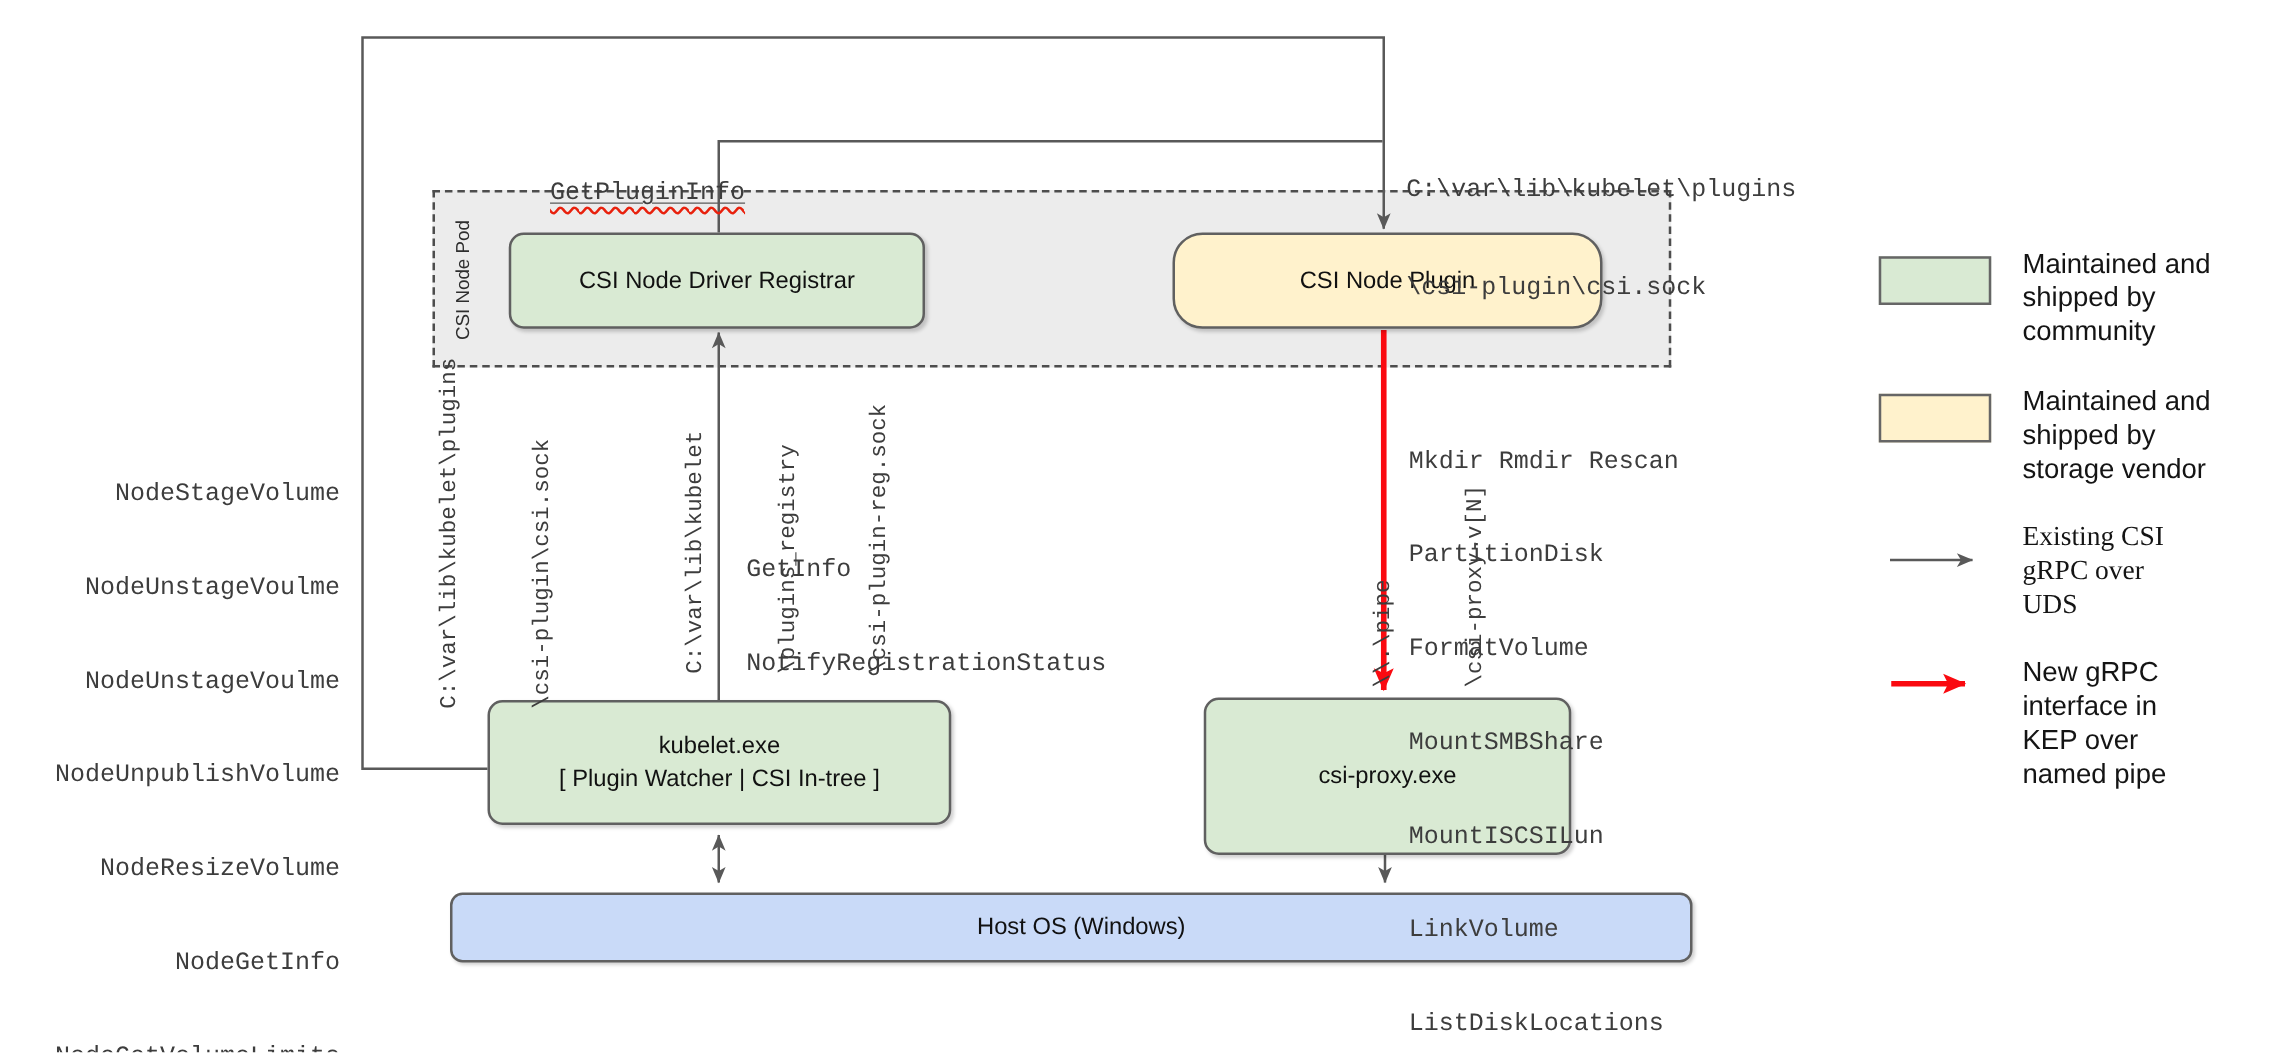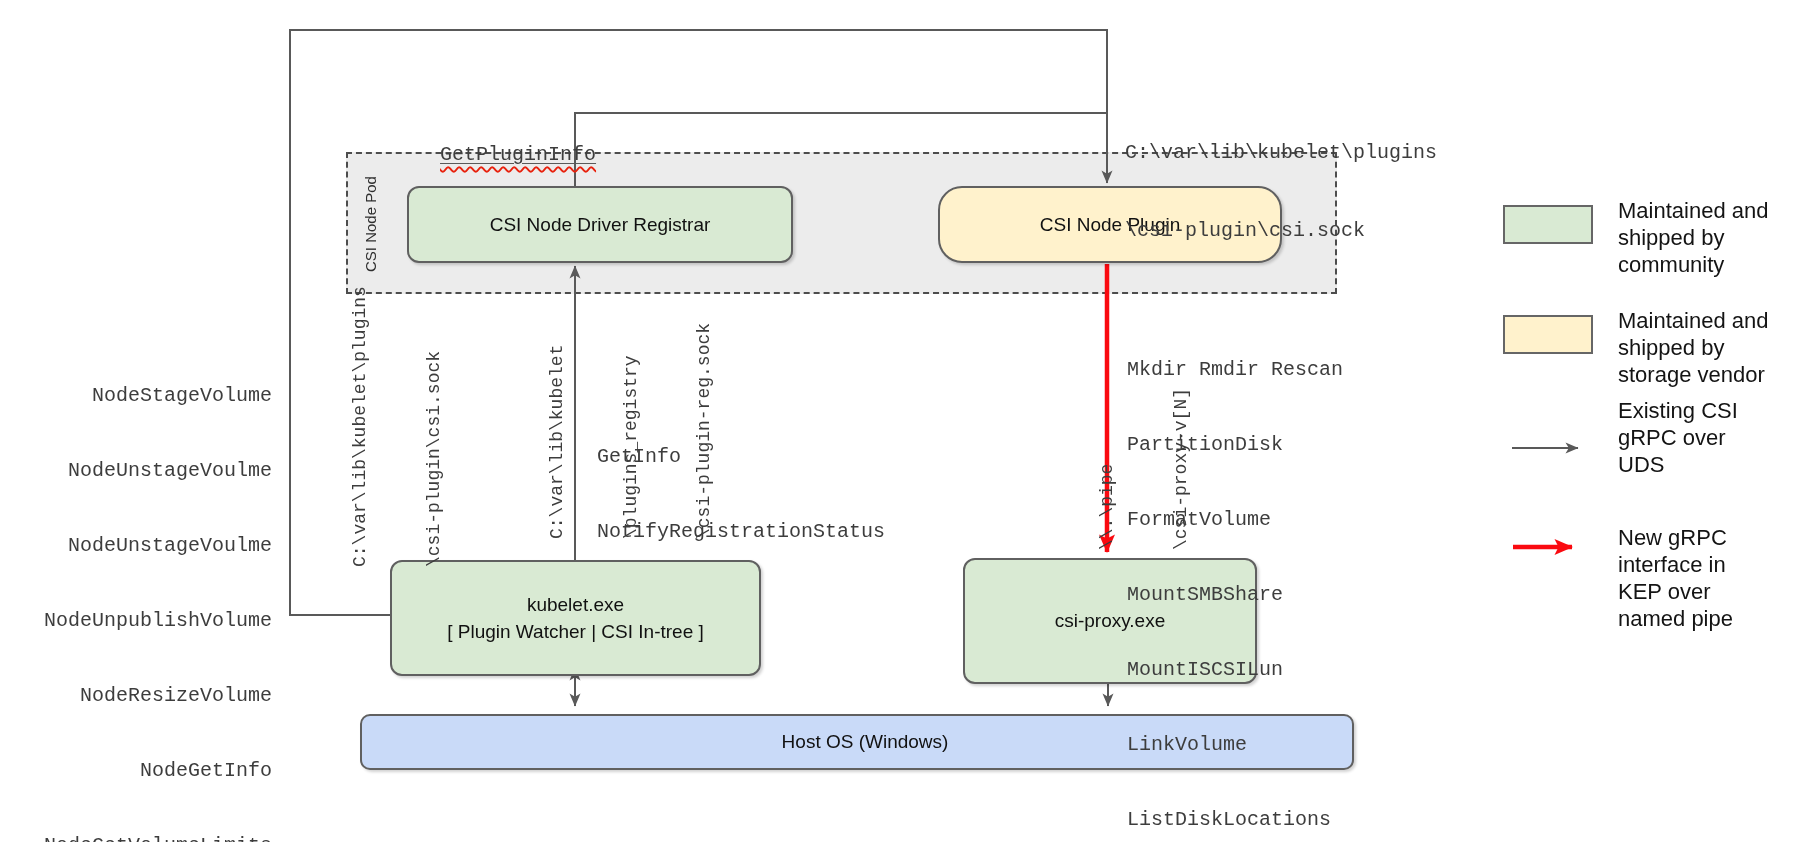"CSI Node Driver Registrar" div.box { width: 386px -> 333px }
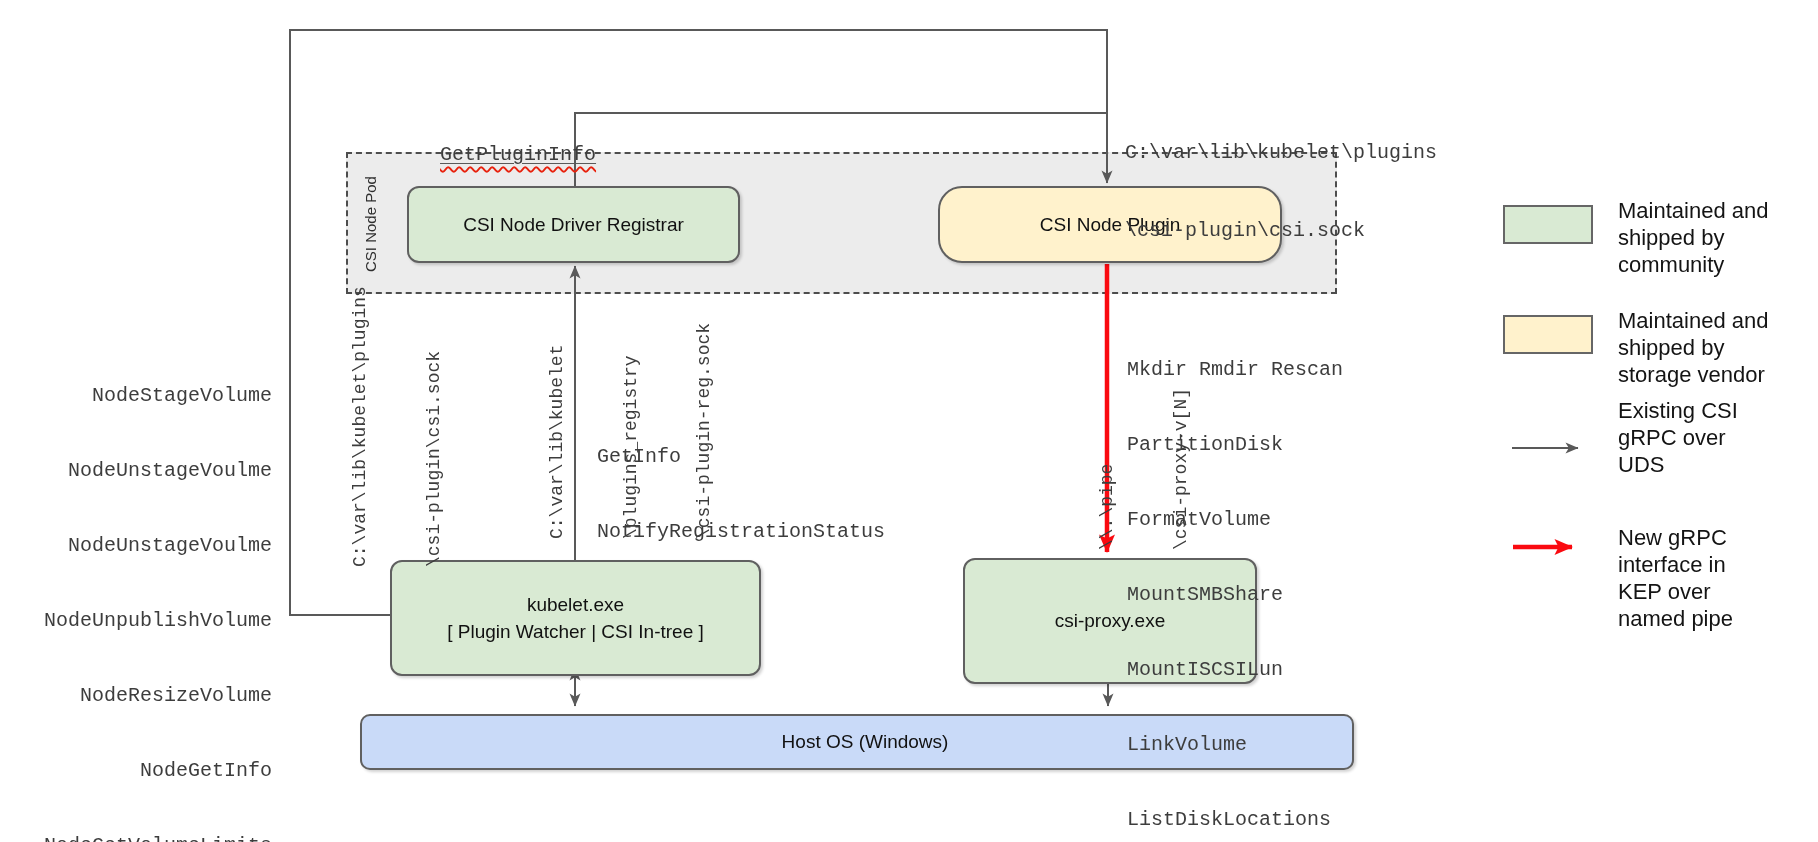"Existing CSI" div.legend-text { font-family: none -> Liberation Serif, serif; top: 397px -> 415px }
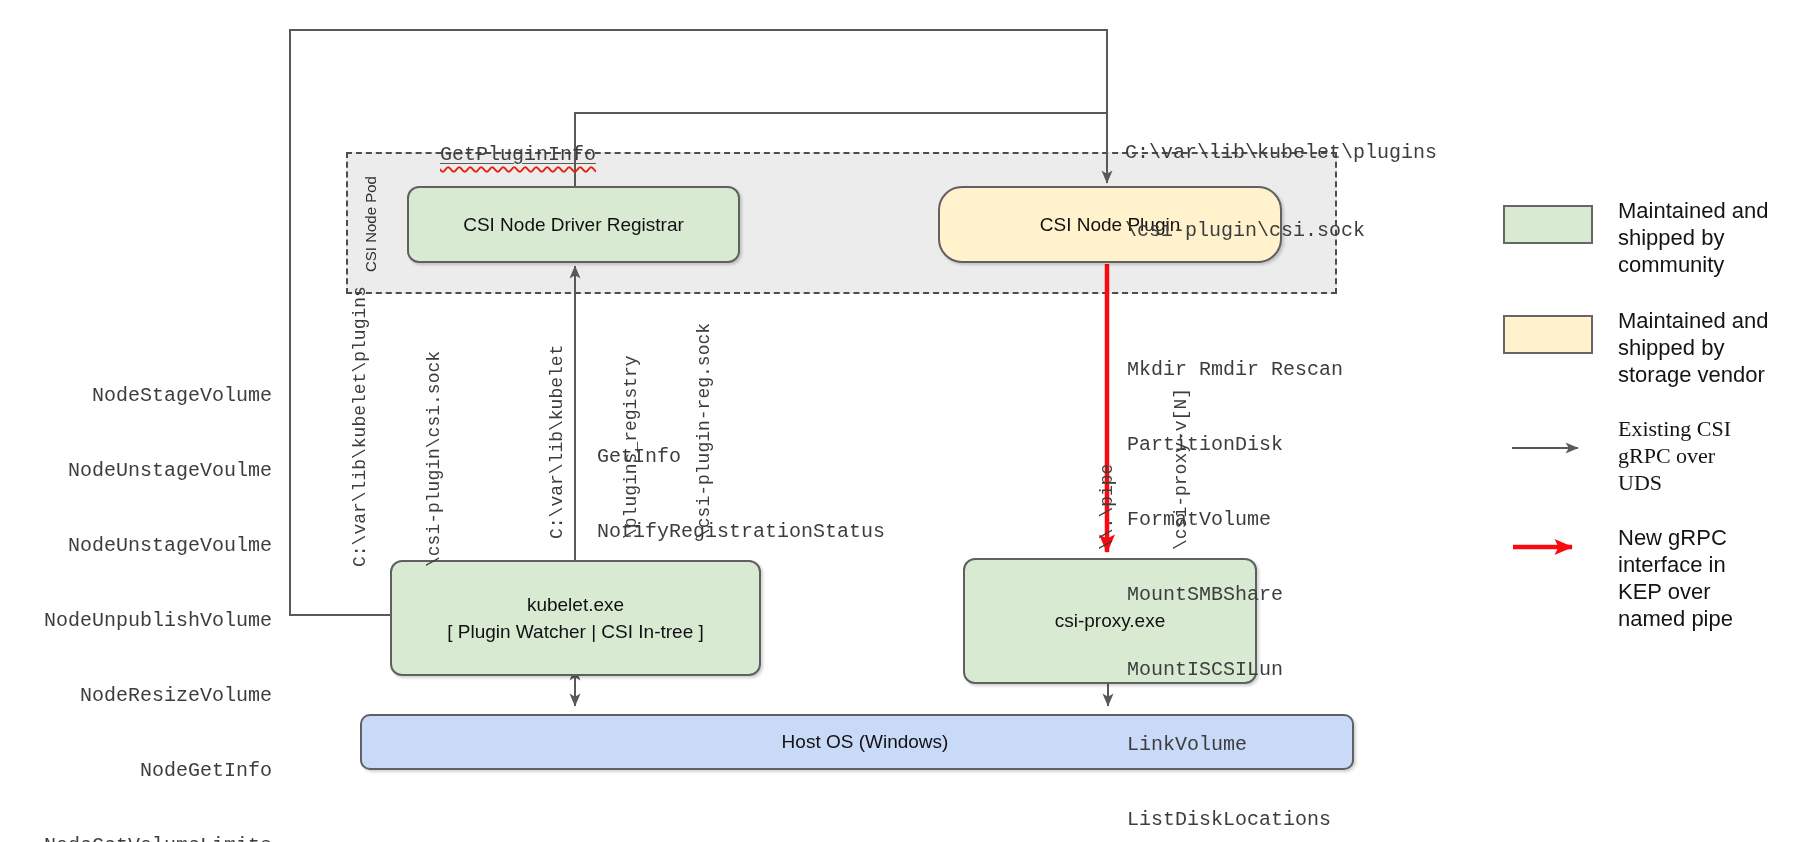"kubelet.exe" div.box { height: 116px -> 100px }
